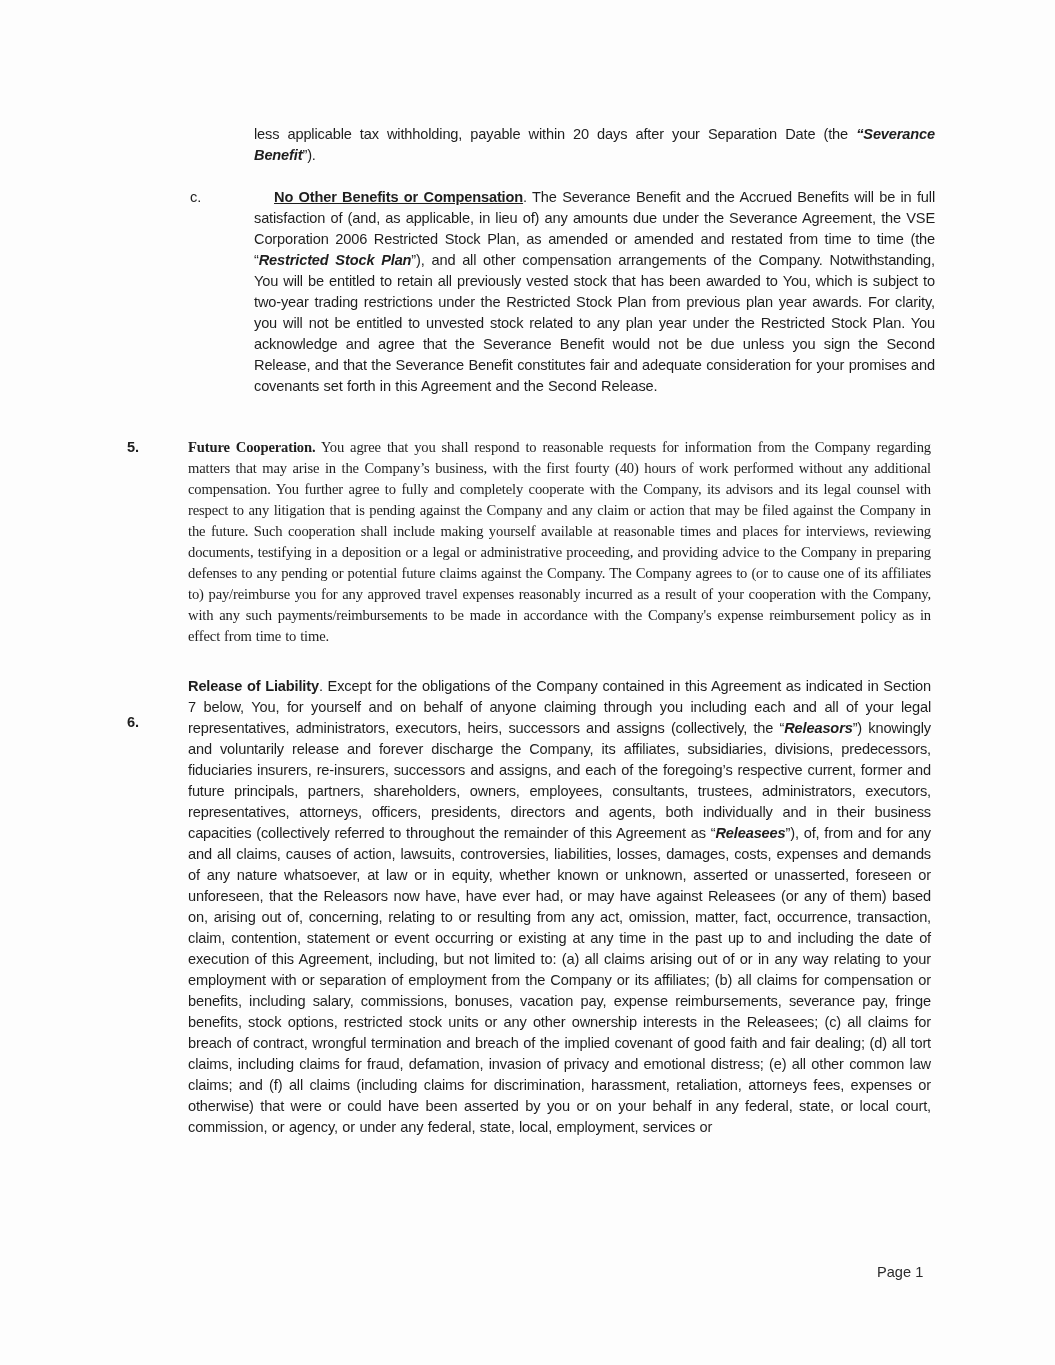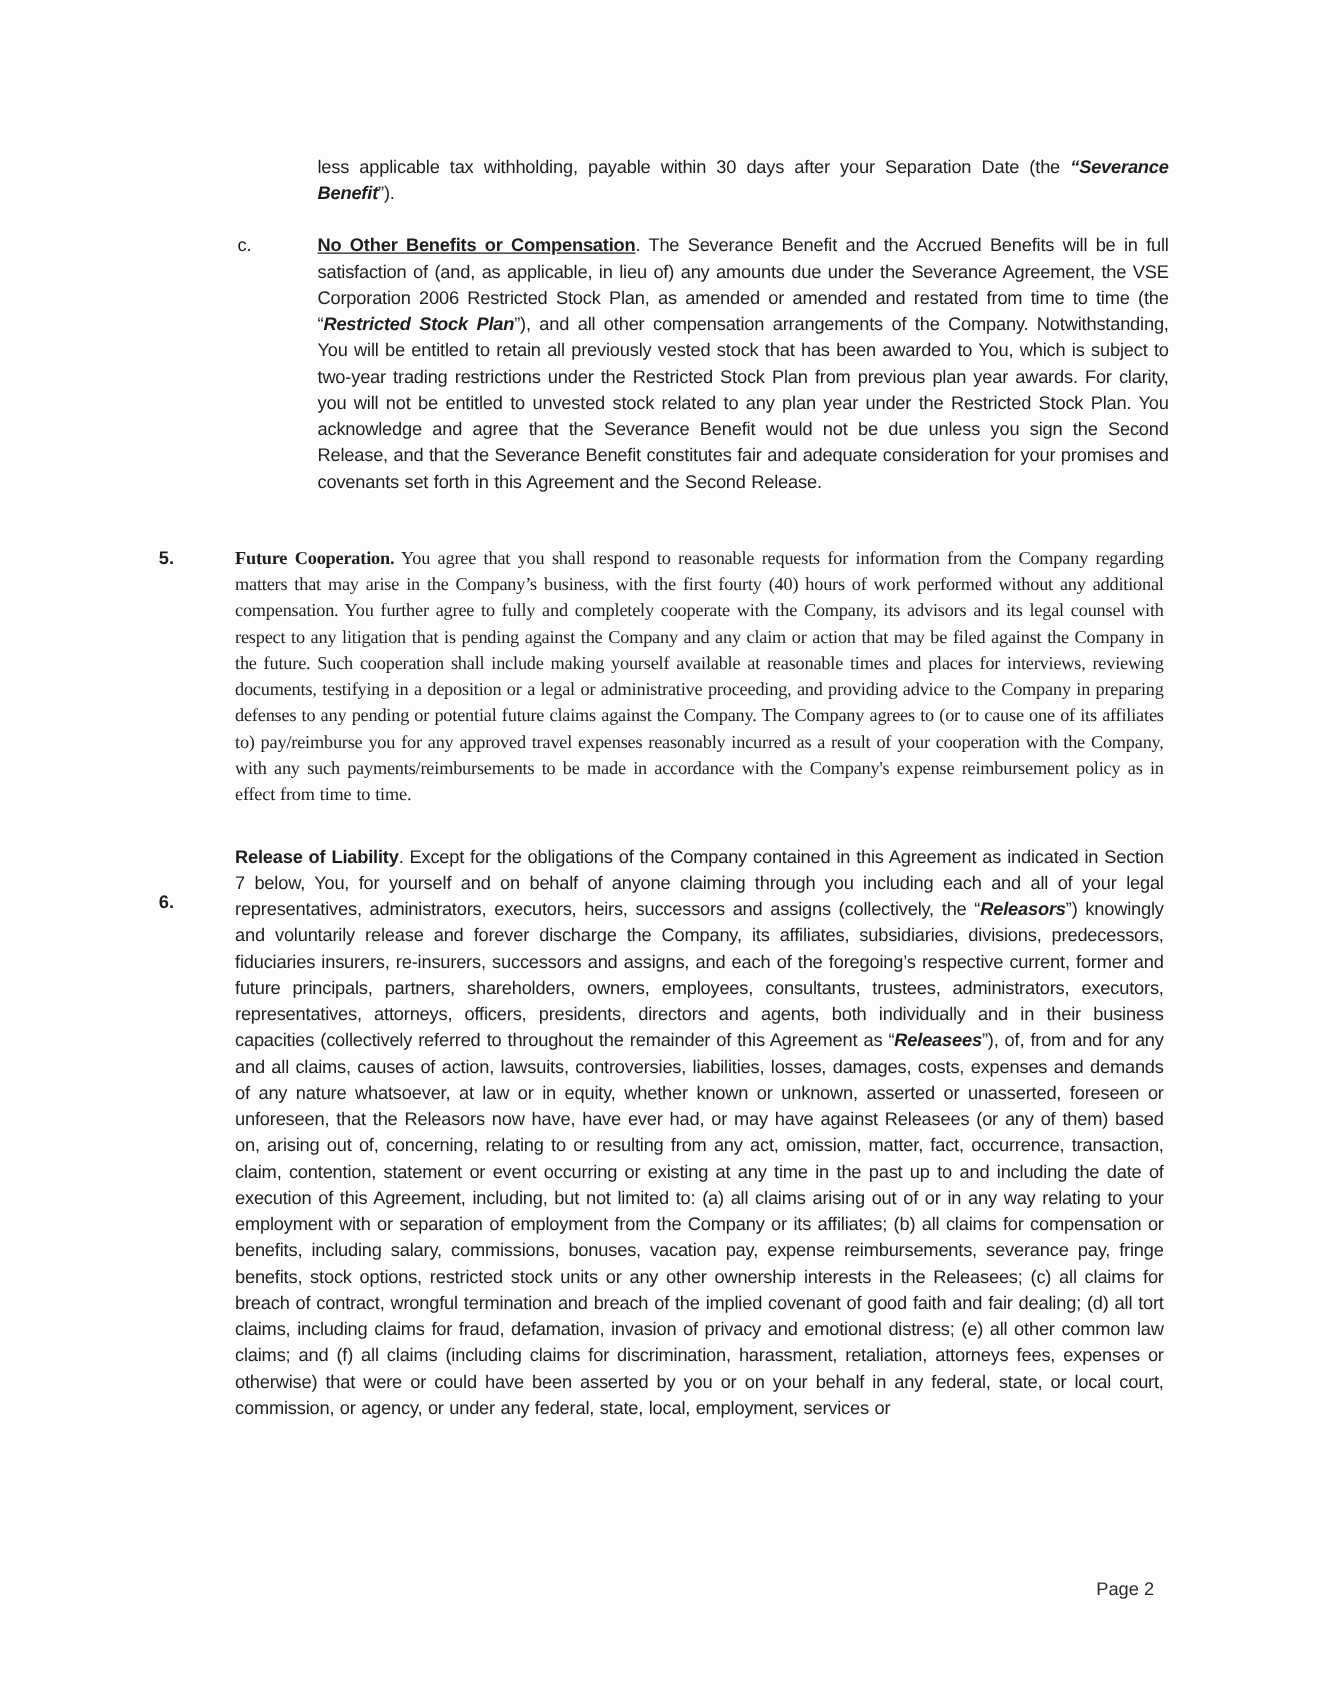"less applicable tax withholding, payable" span { text: 30 -> 20 }
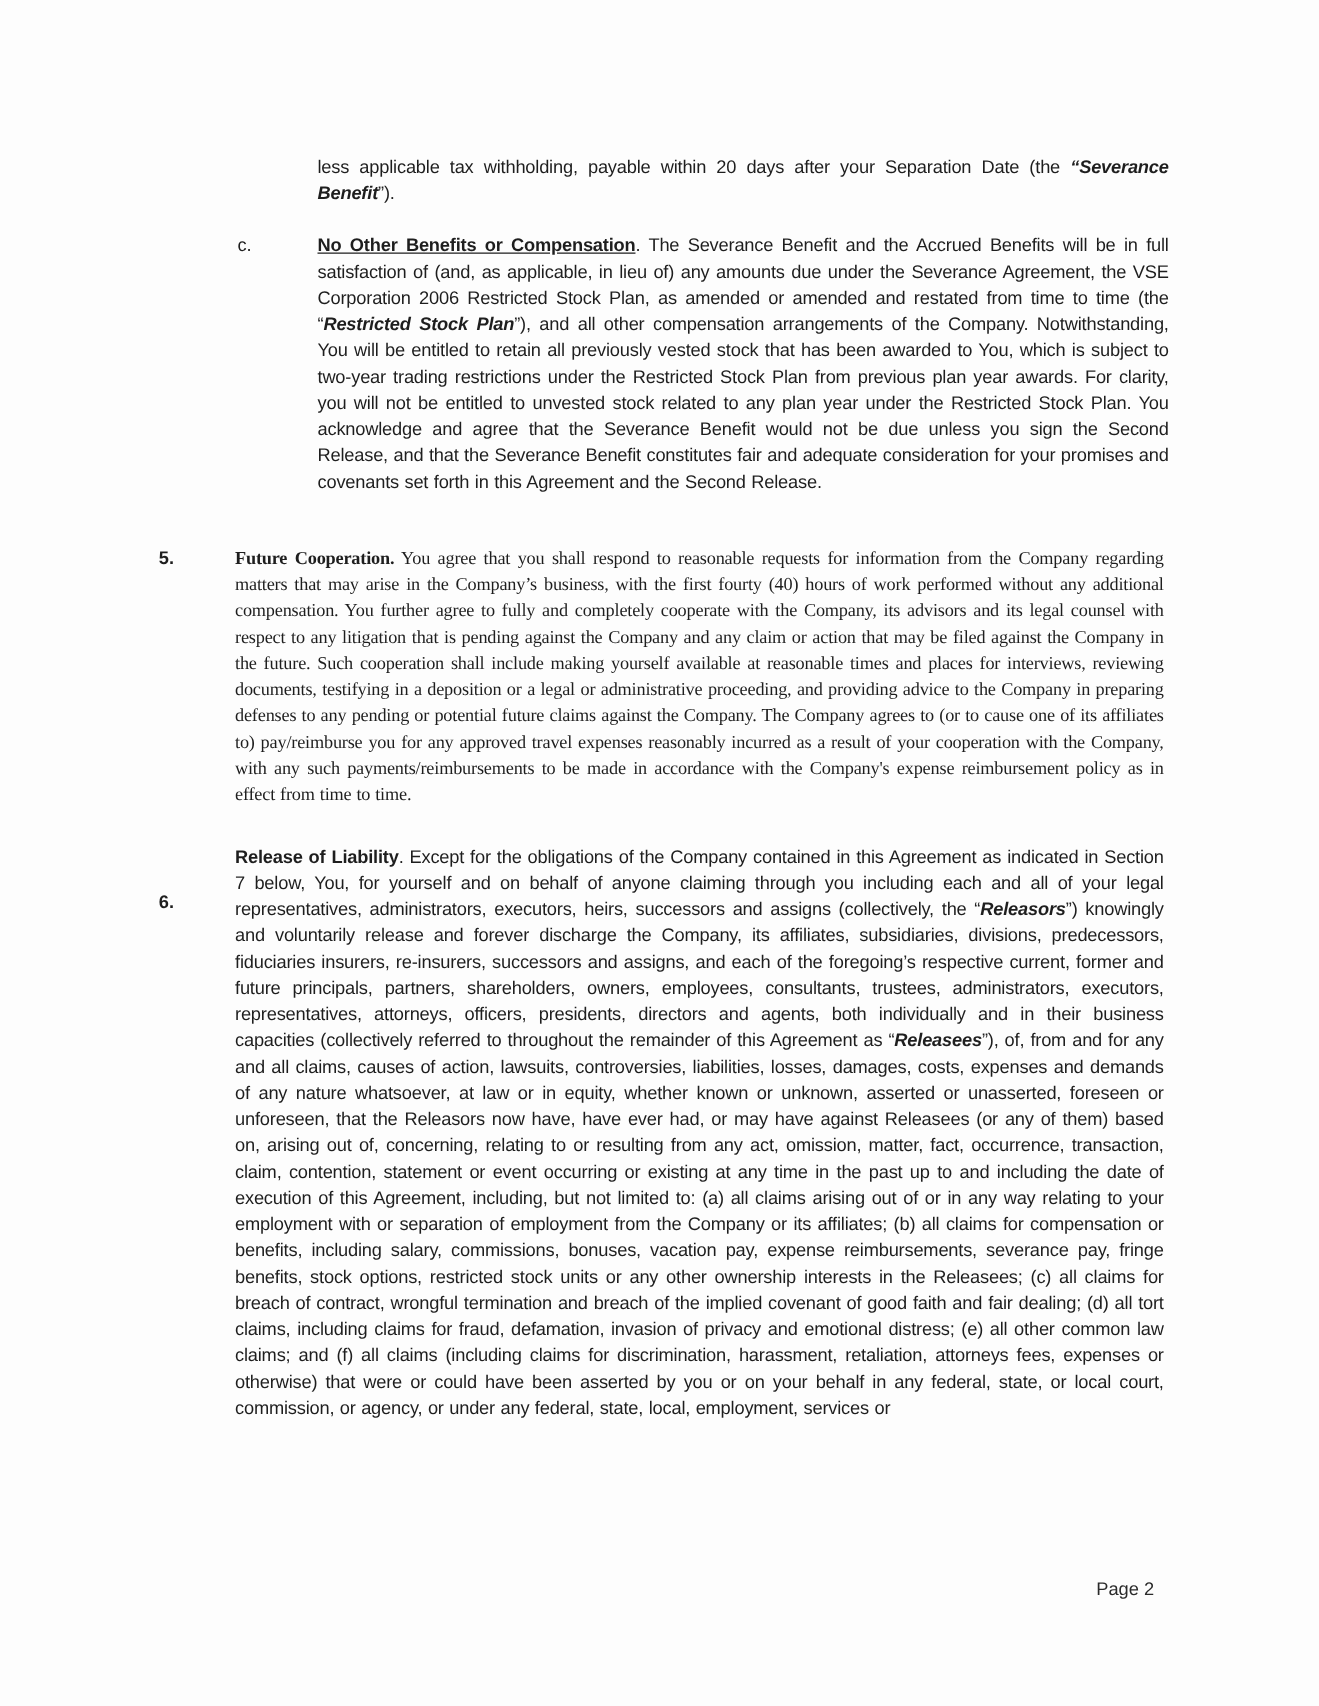"No Other Benefits or Compensation" .para .lbl.u { margin-left: none -> 20px }
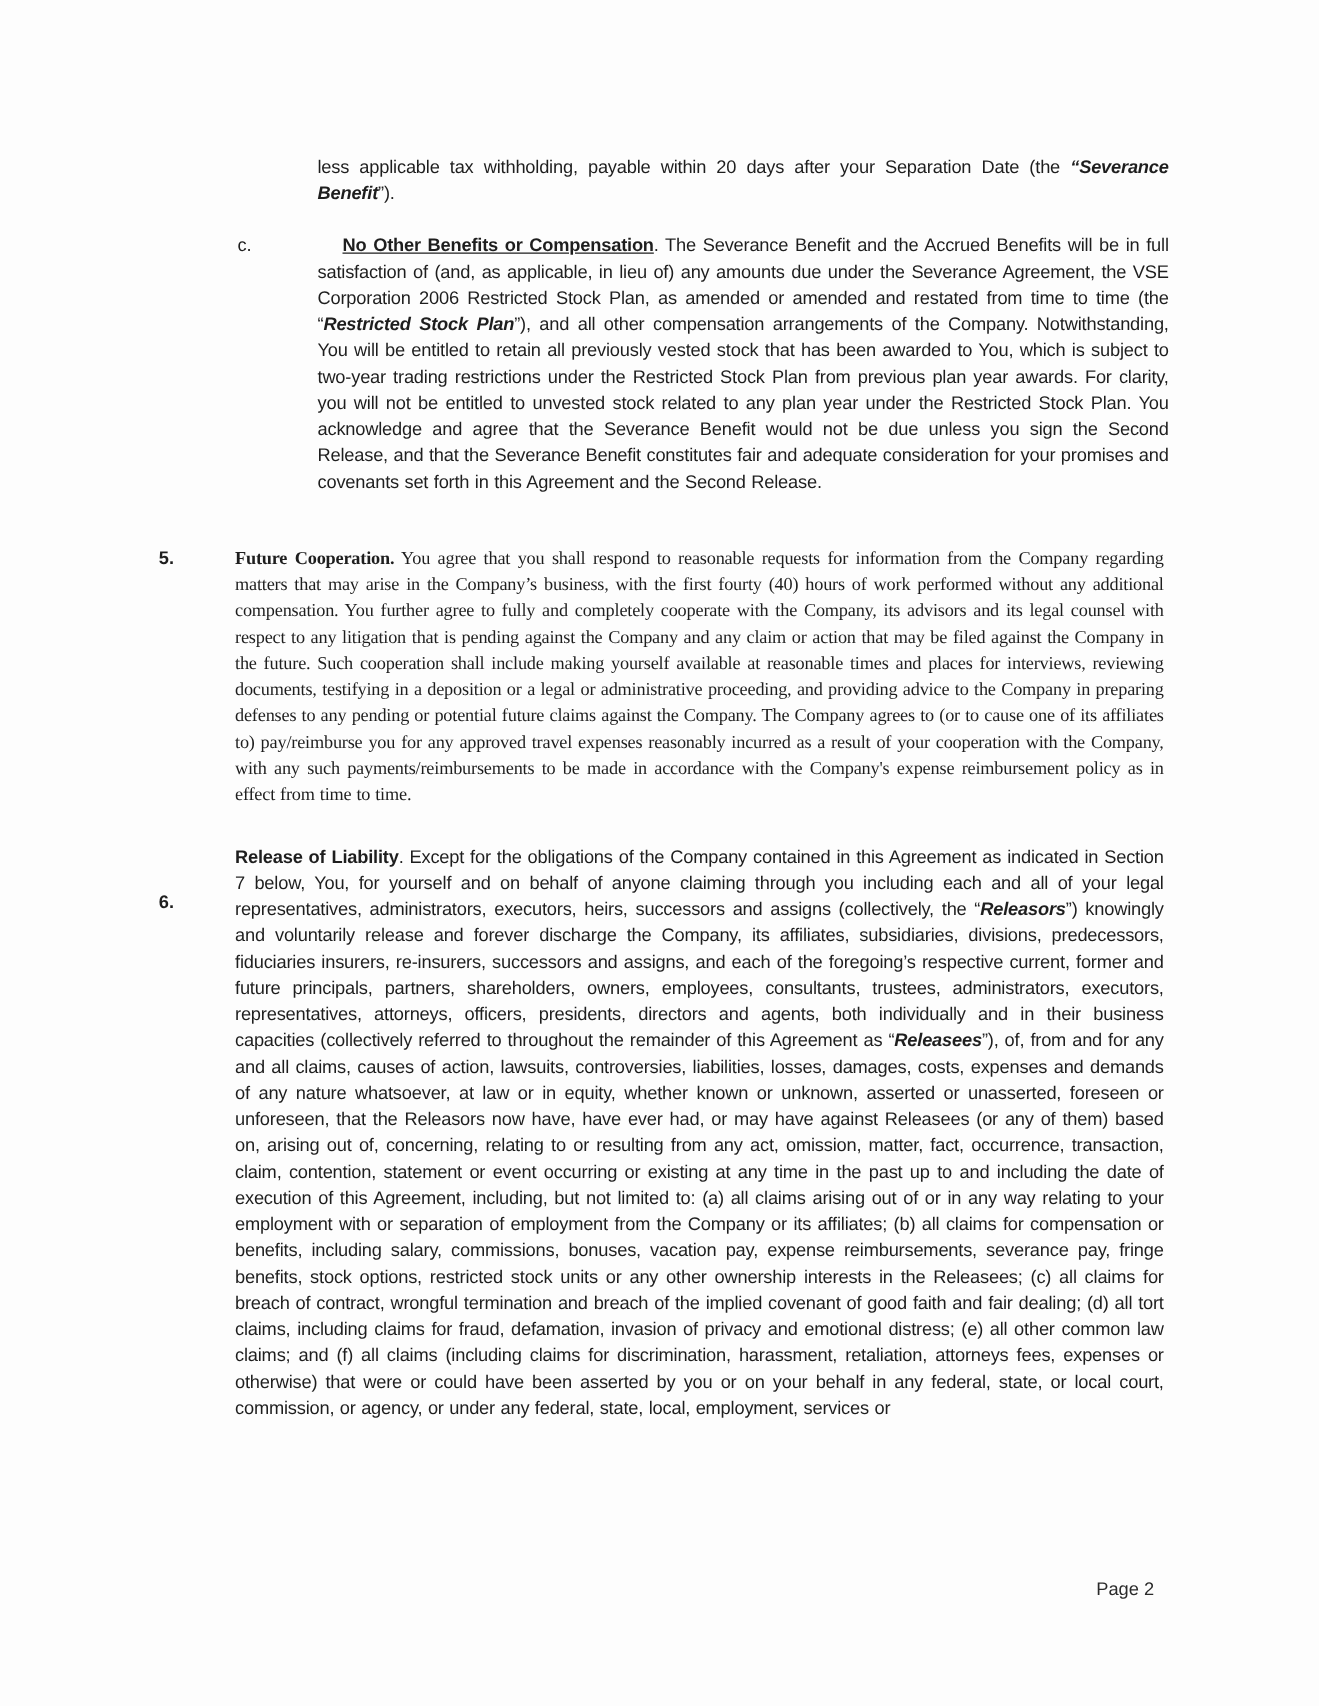"Page 2" div { text: 2 -> 1 }
